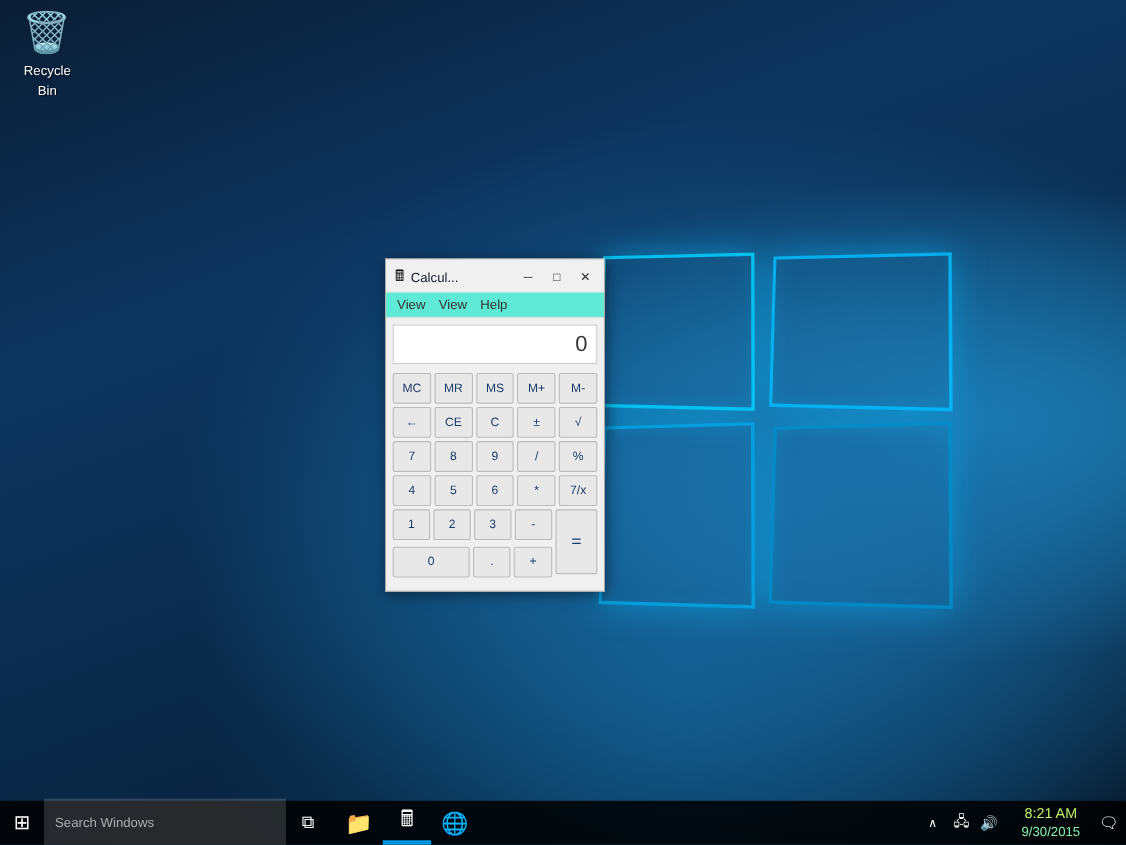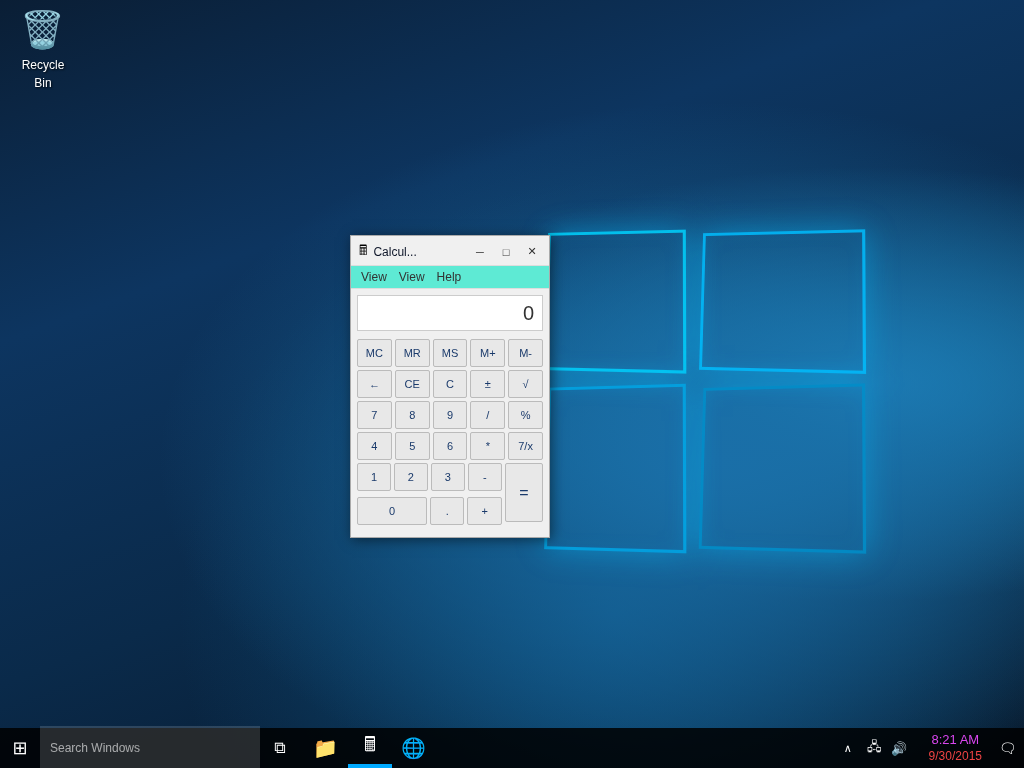"8:21 AM" .taskbar-time { color: #d946ef -> #bef264 }
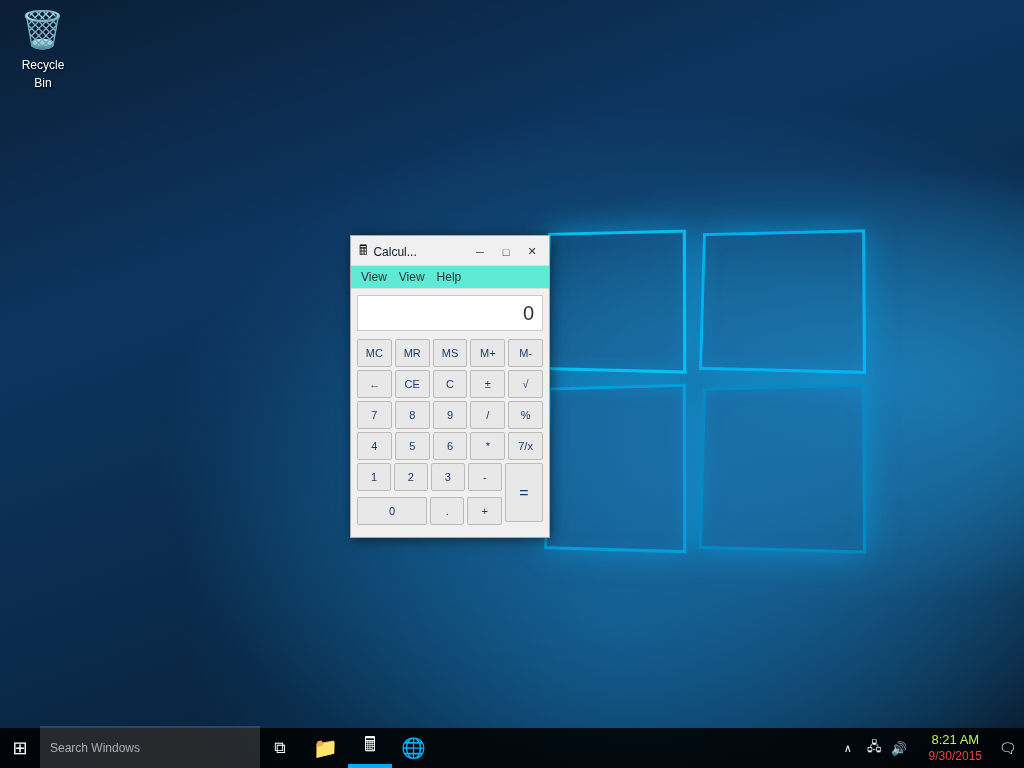"9/30/2015" .taskbar-date { color: #ef4444 -> #86efac }
